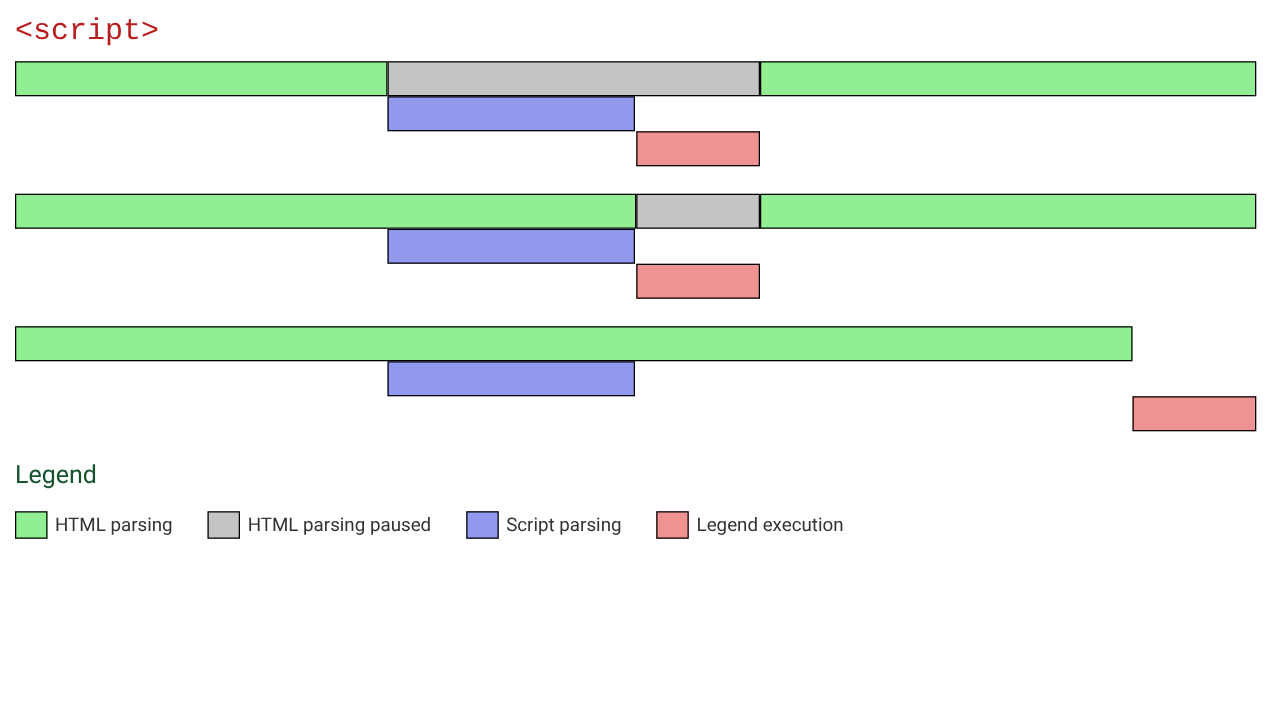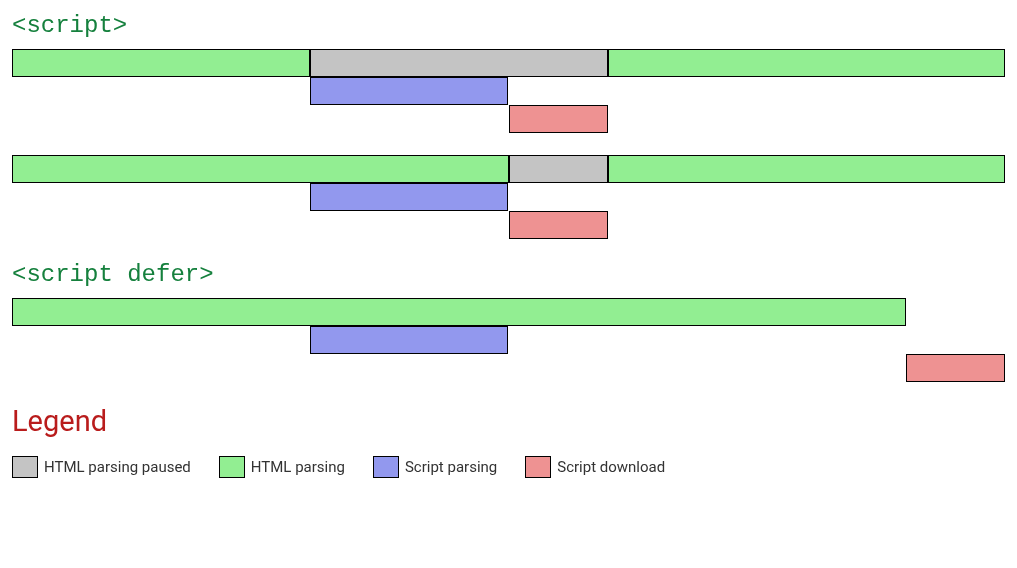"<script>" .heading { color: #15803d -> #b91c1c }
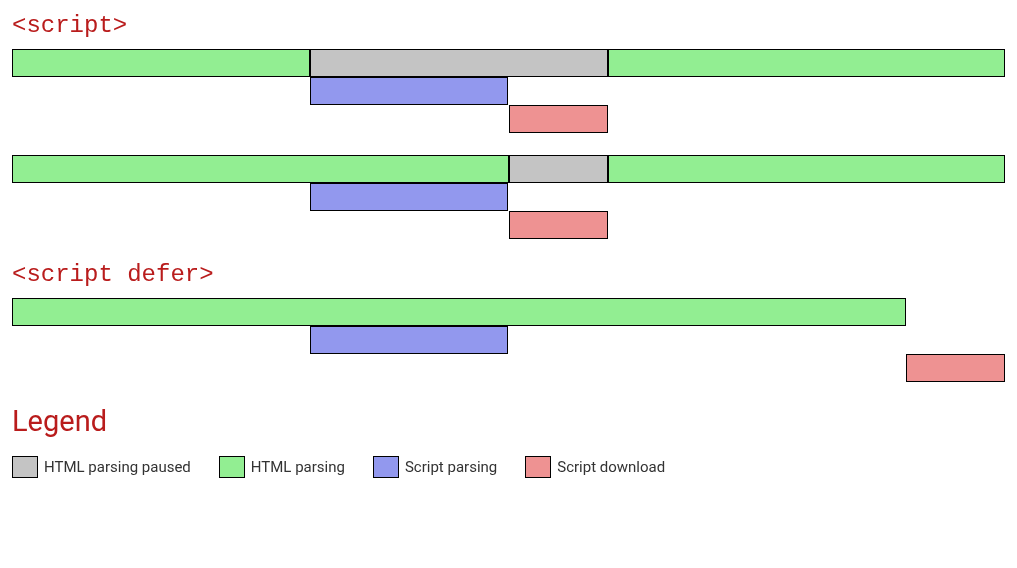"<script defer>" h2.heading { html: <h2>&lt;script defer&gt;</h2> -> none }
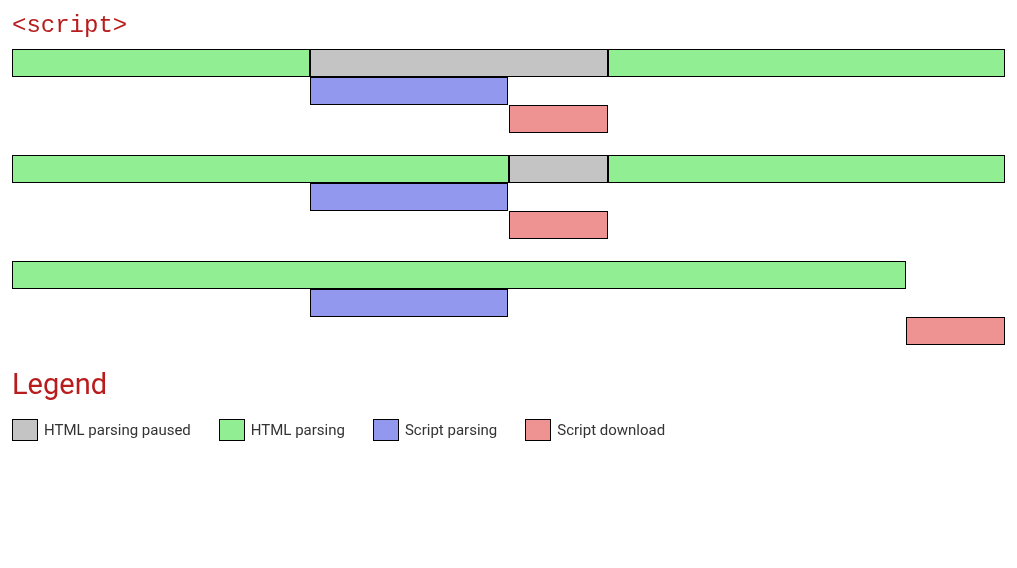"Legend" .legend-heading { color: #b91c1c -> #14532d; font-size: 29px -> 20px }
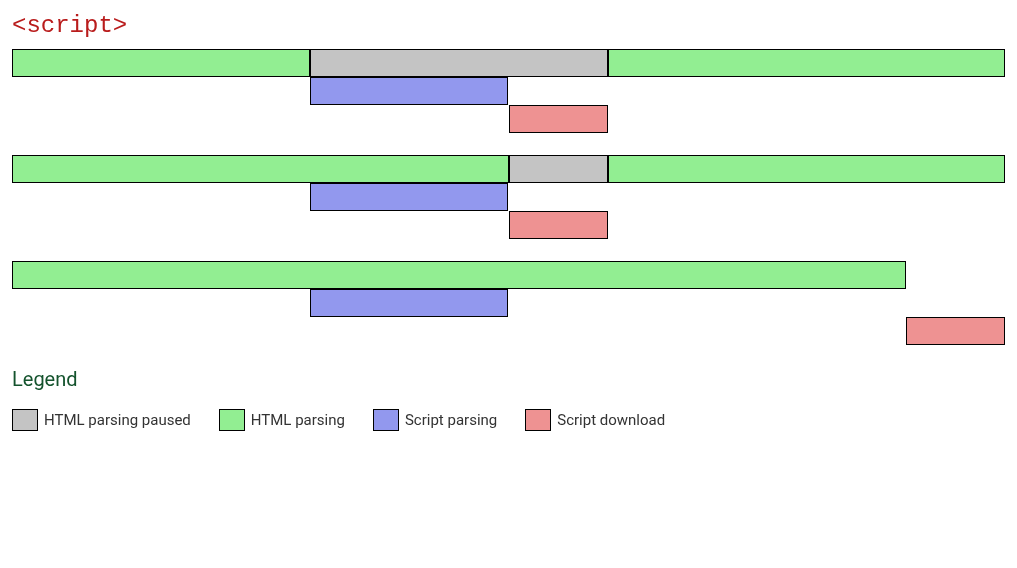"HTML parsing paused" div.swatch-wrap { order: before "HTML parsing" -> after "HTML parsing" }
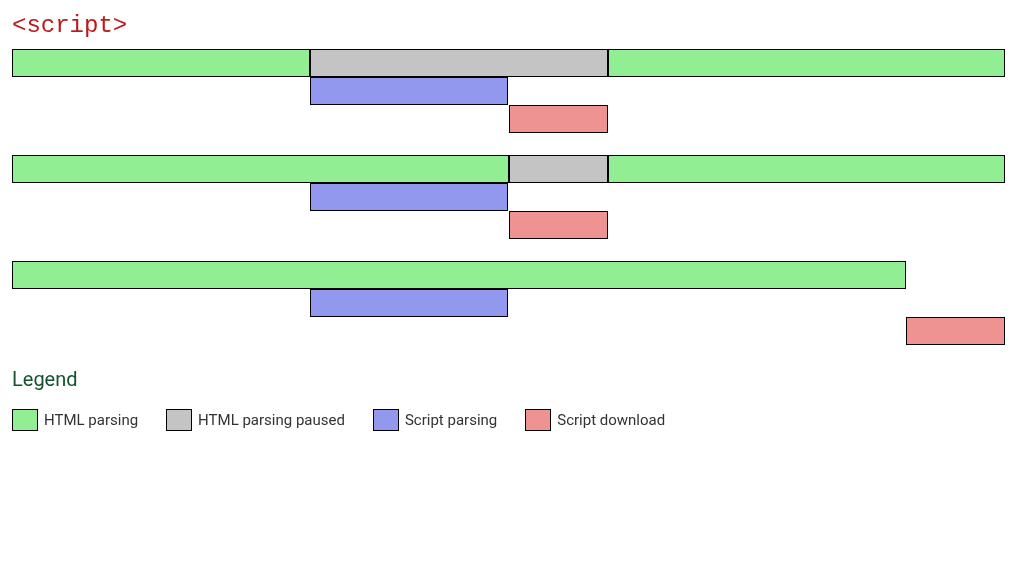"Script download" span.legend-label { text: Script download -> Legend execution }
